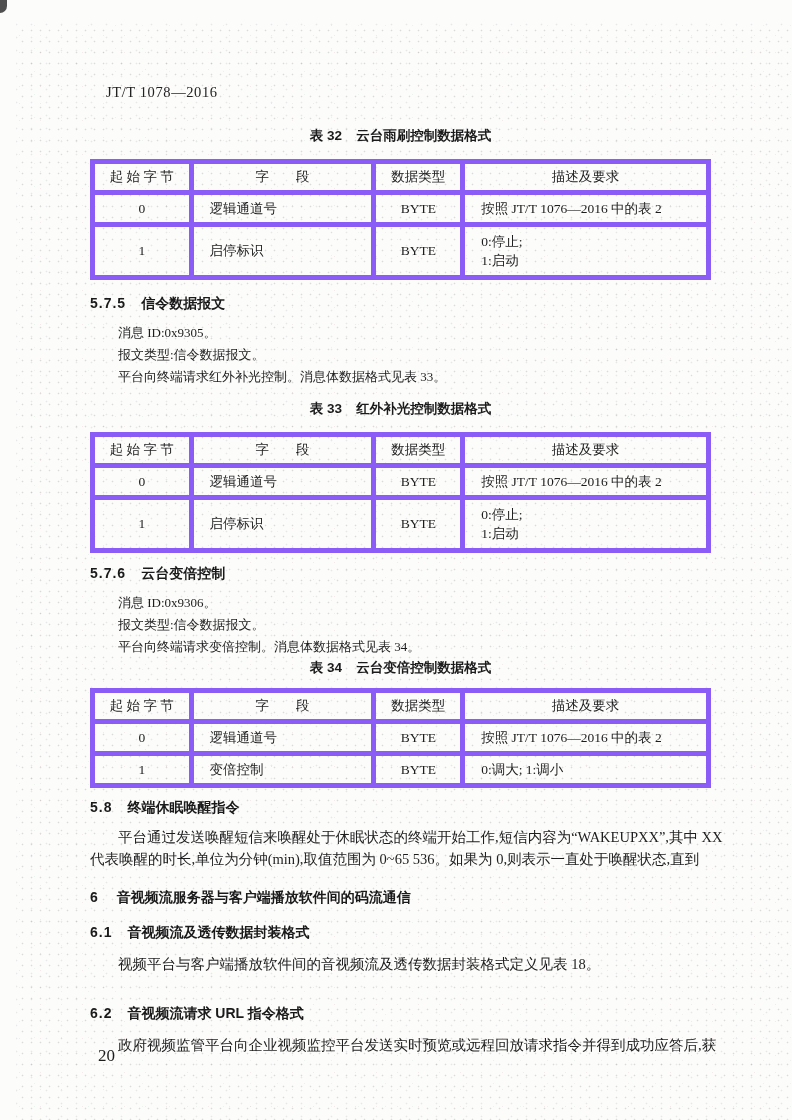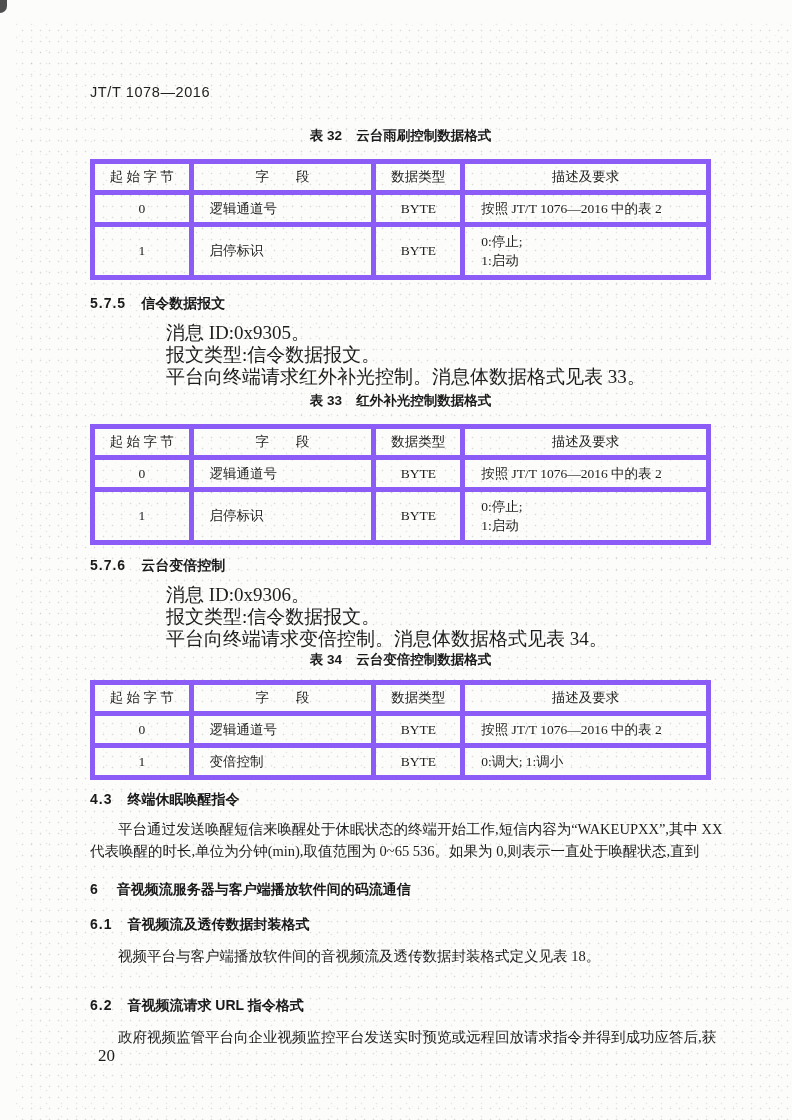"JT/T 1078—2016" .doc-code { font-family: Liberation Sans, sans-serif -> Liberation Serif, serif; left: 90px -> 106px }
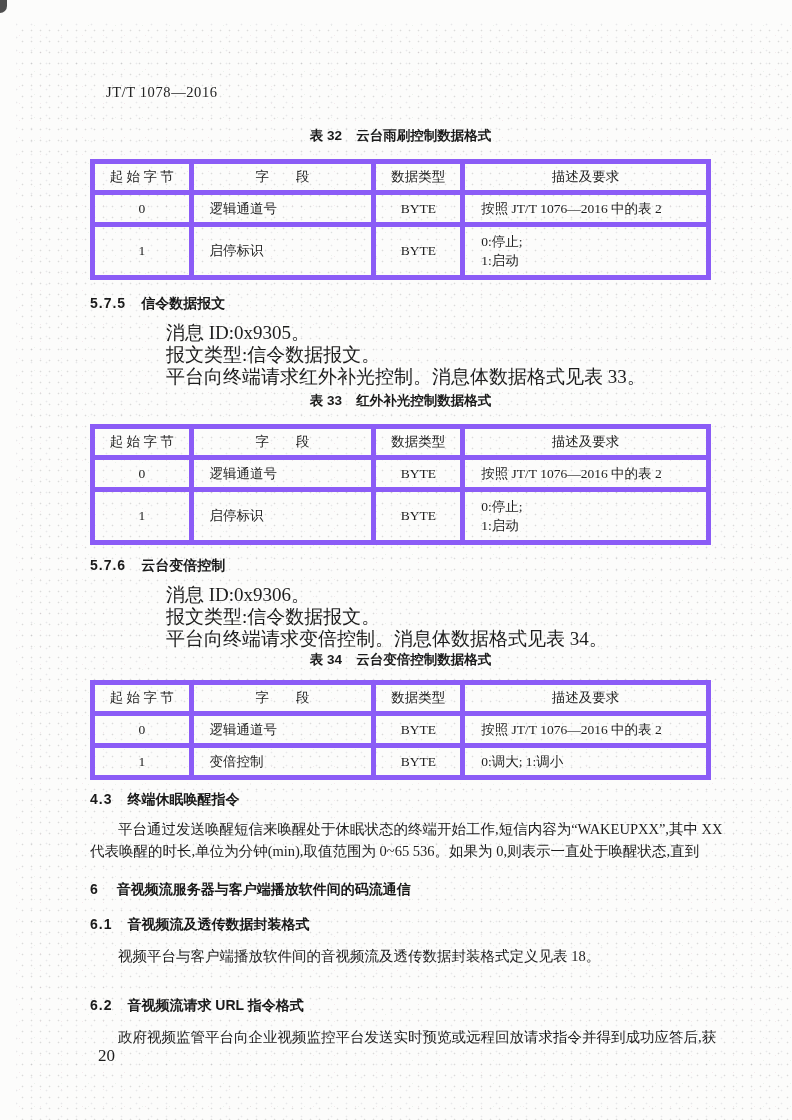"消息 ID:0x9305。" .msg-block div { font-size: 19px -> 13px; margin-left: 48px -> none }
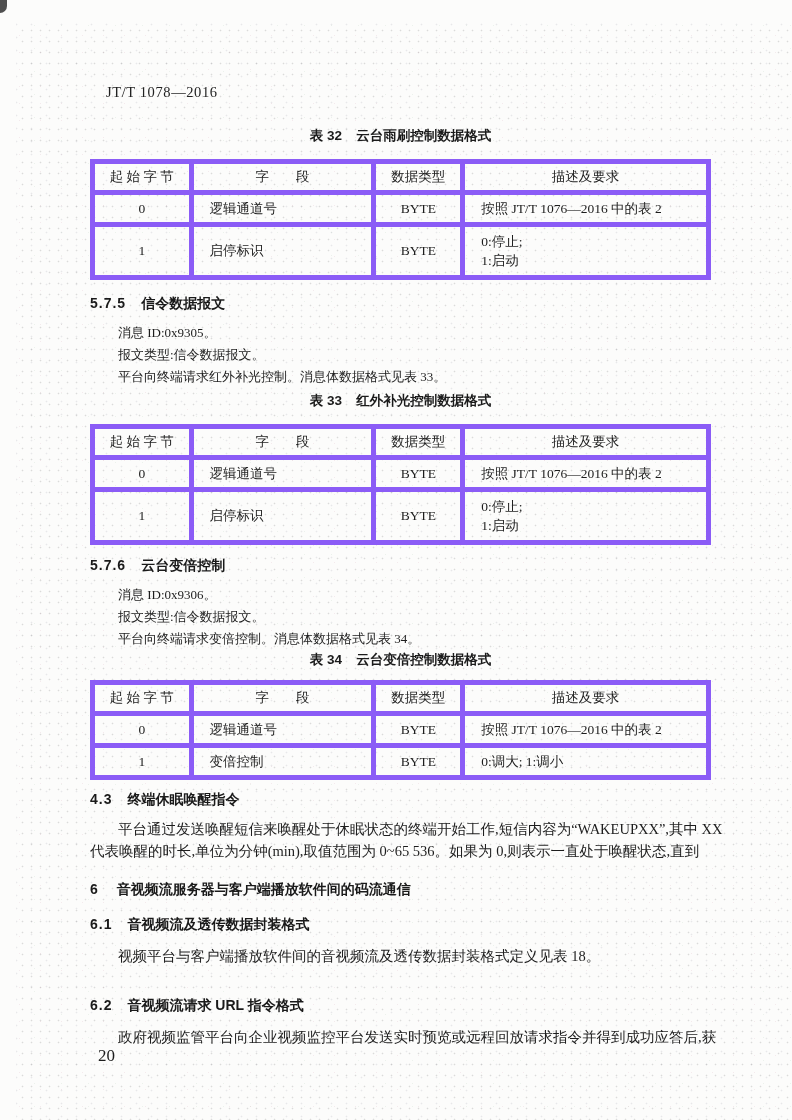"表 33 红外补光控制数据格式" .cap-33 { margin-top: 3px -> 11px }
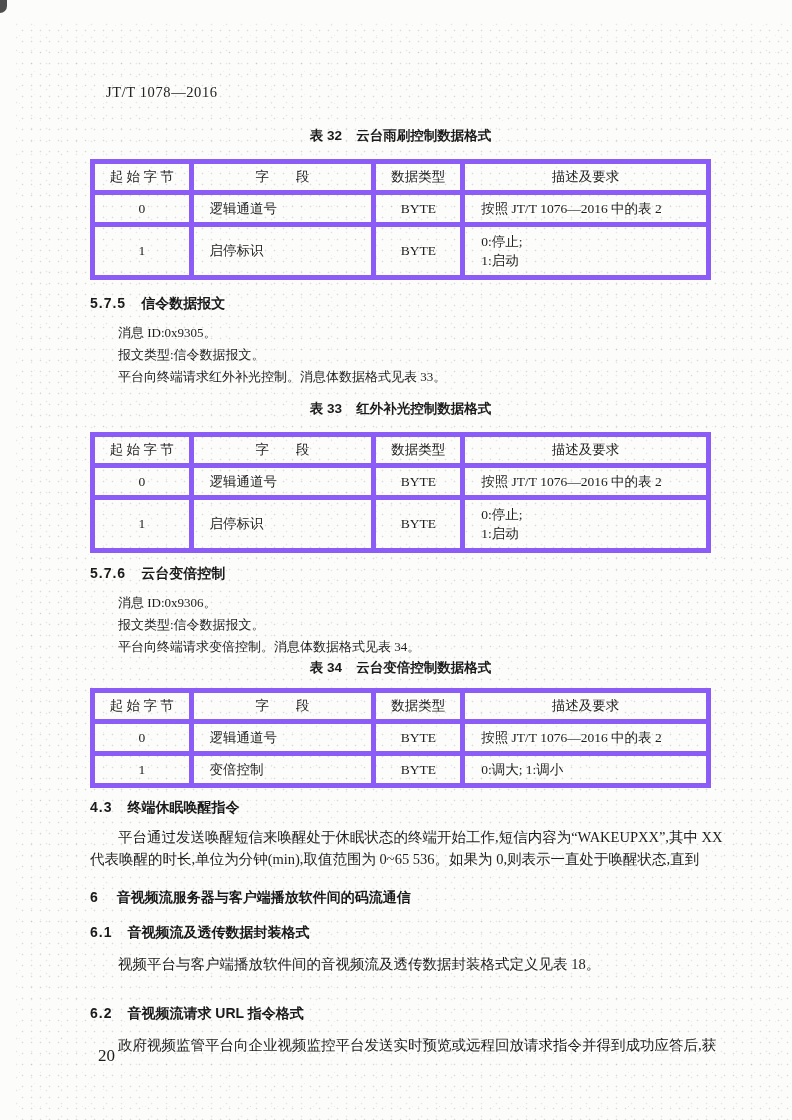"4.3" span.sec-num { text: 4.3 -> 5.8 }
